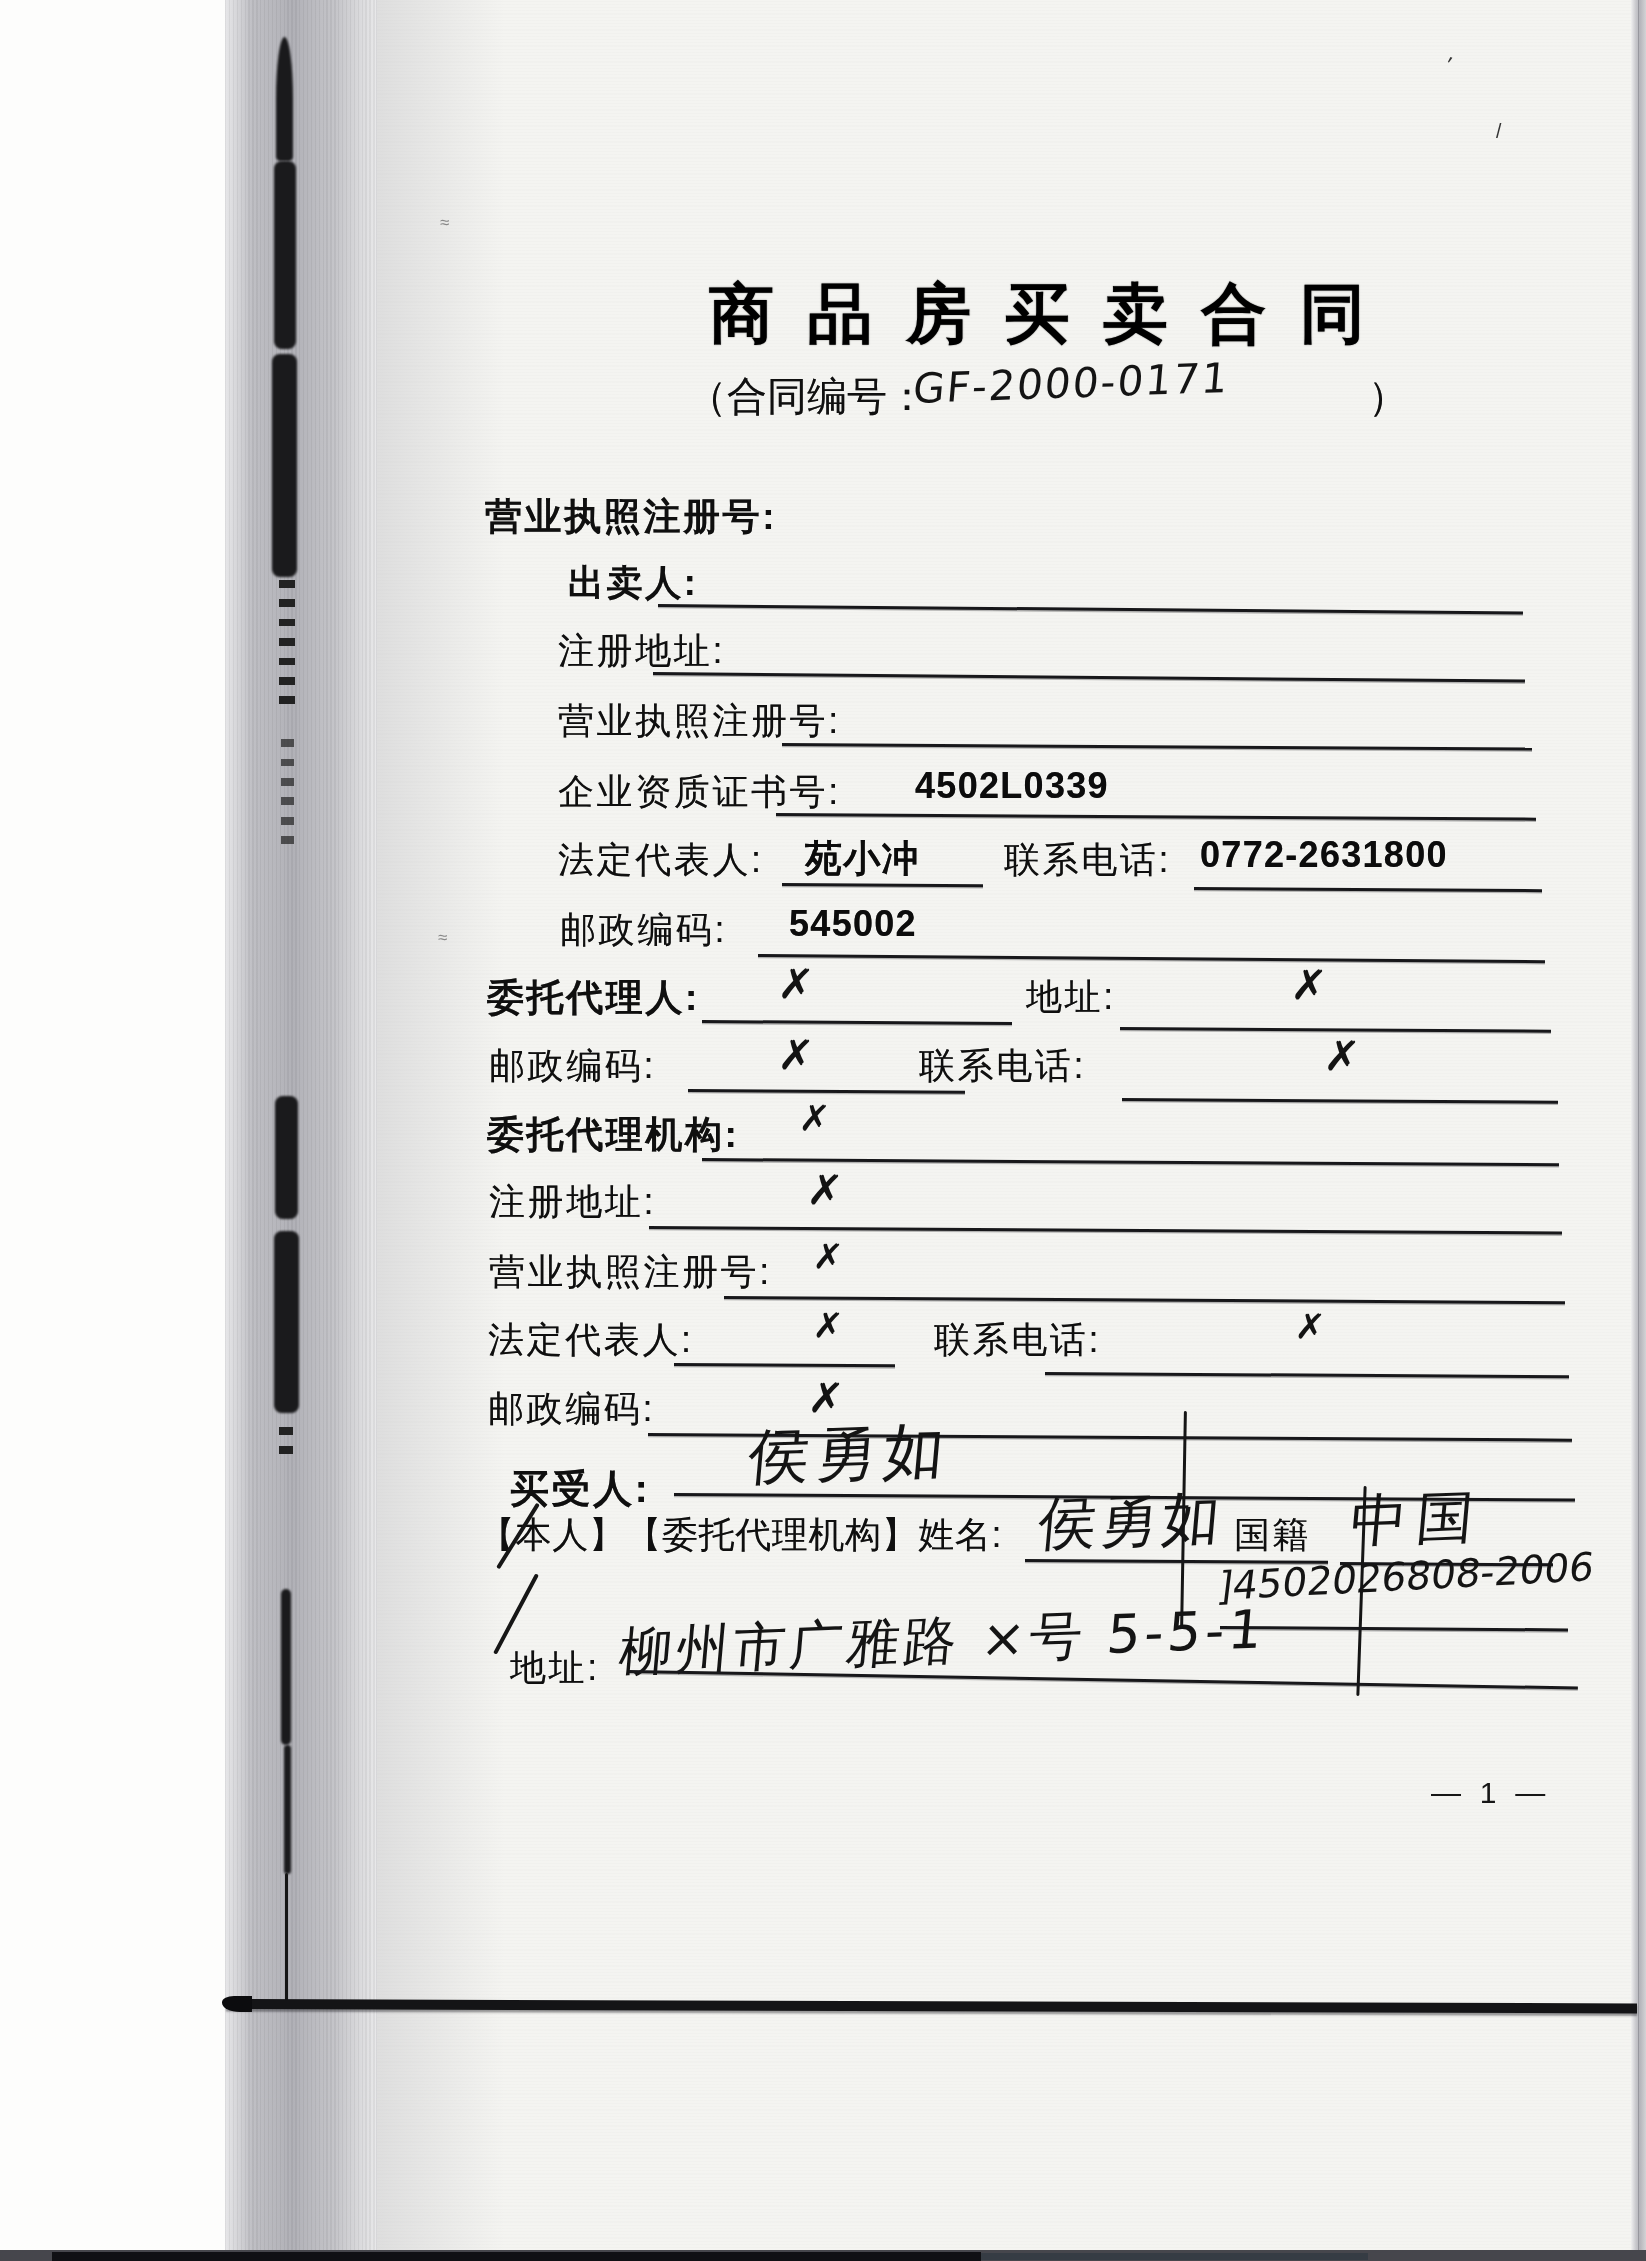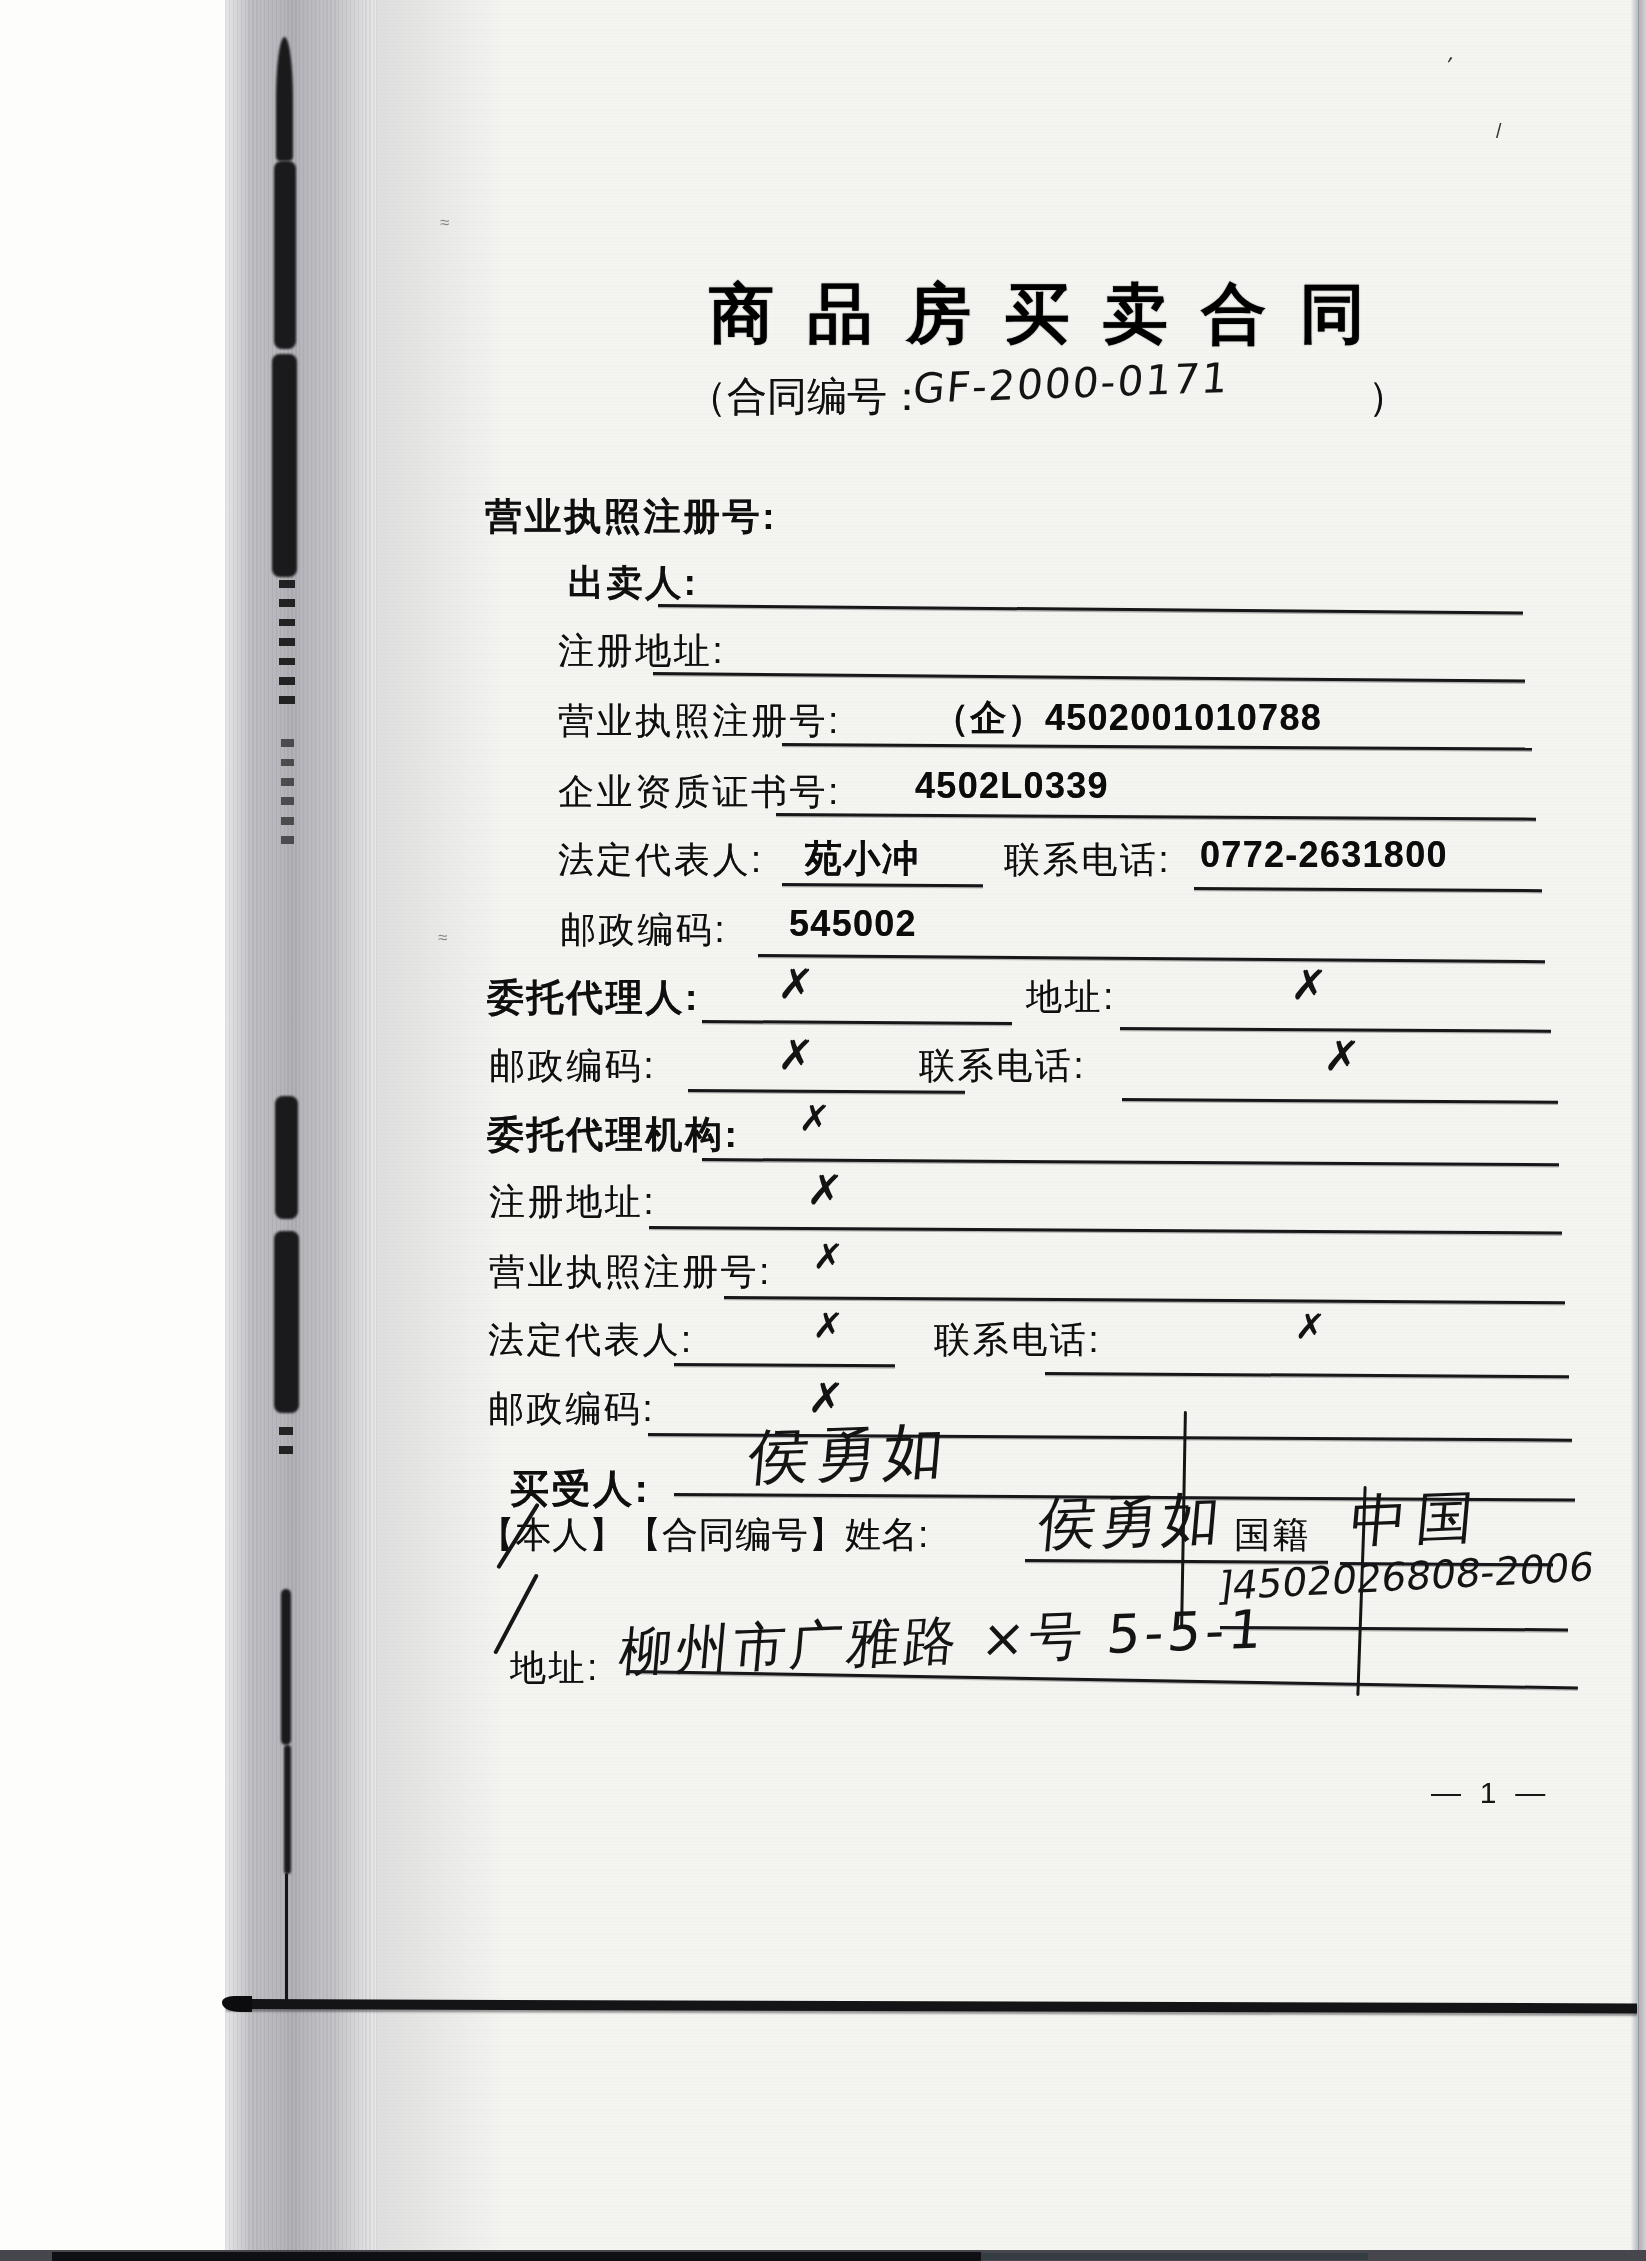"（企）4502001010788" div.t { html: <div>（企）4502001010788</div> -> none }
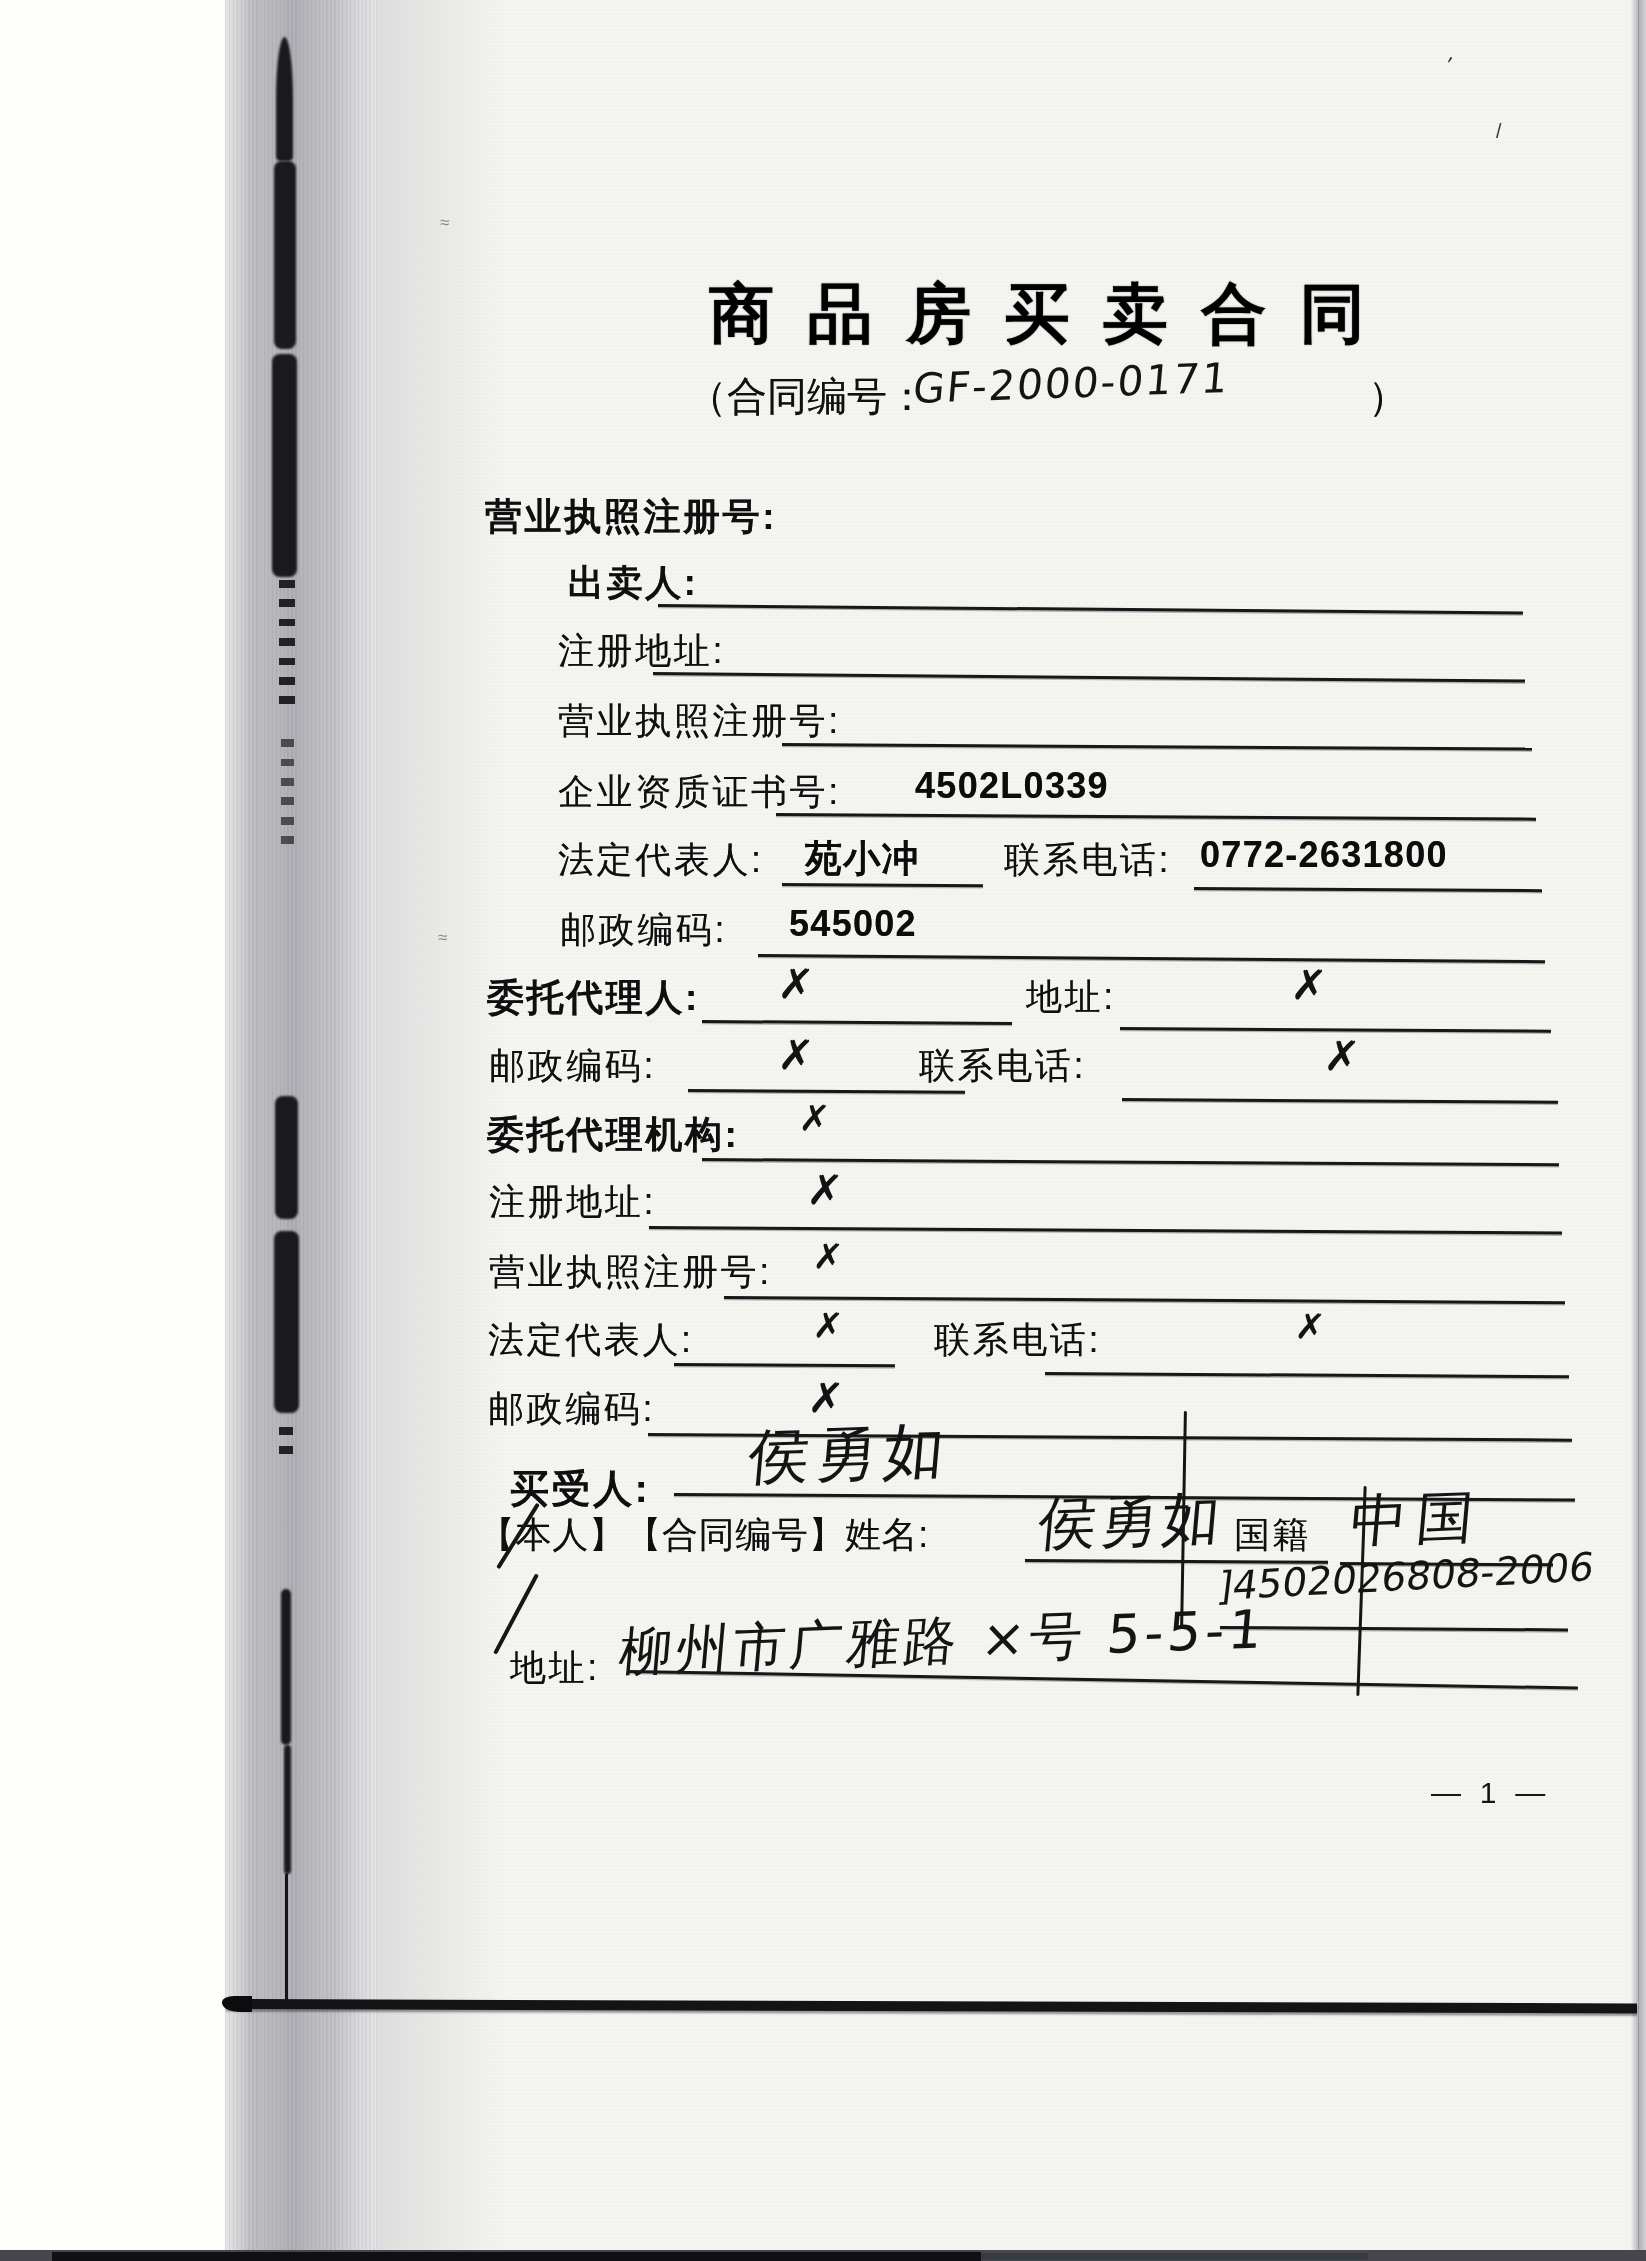"【本人】【合同编号】姓名:" div.t { text: 合同编号 -> 委托代理机构 }
